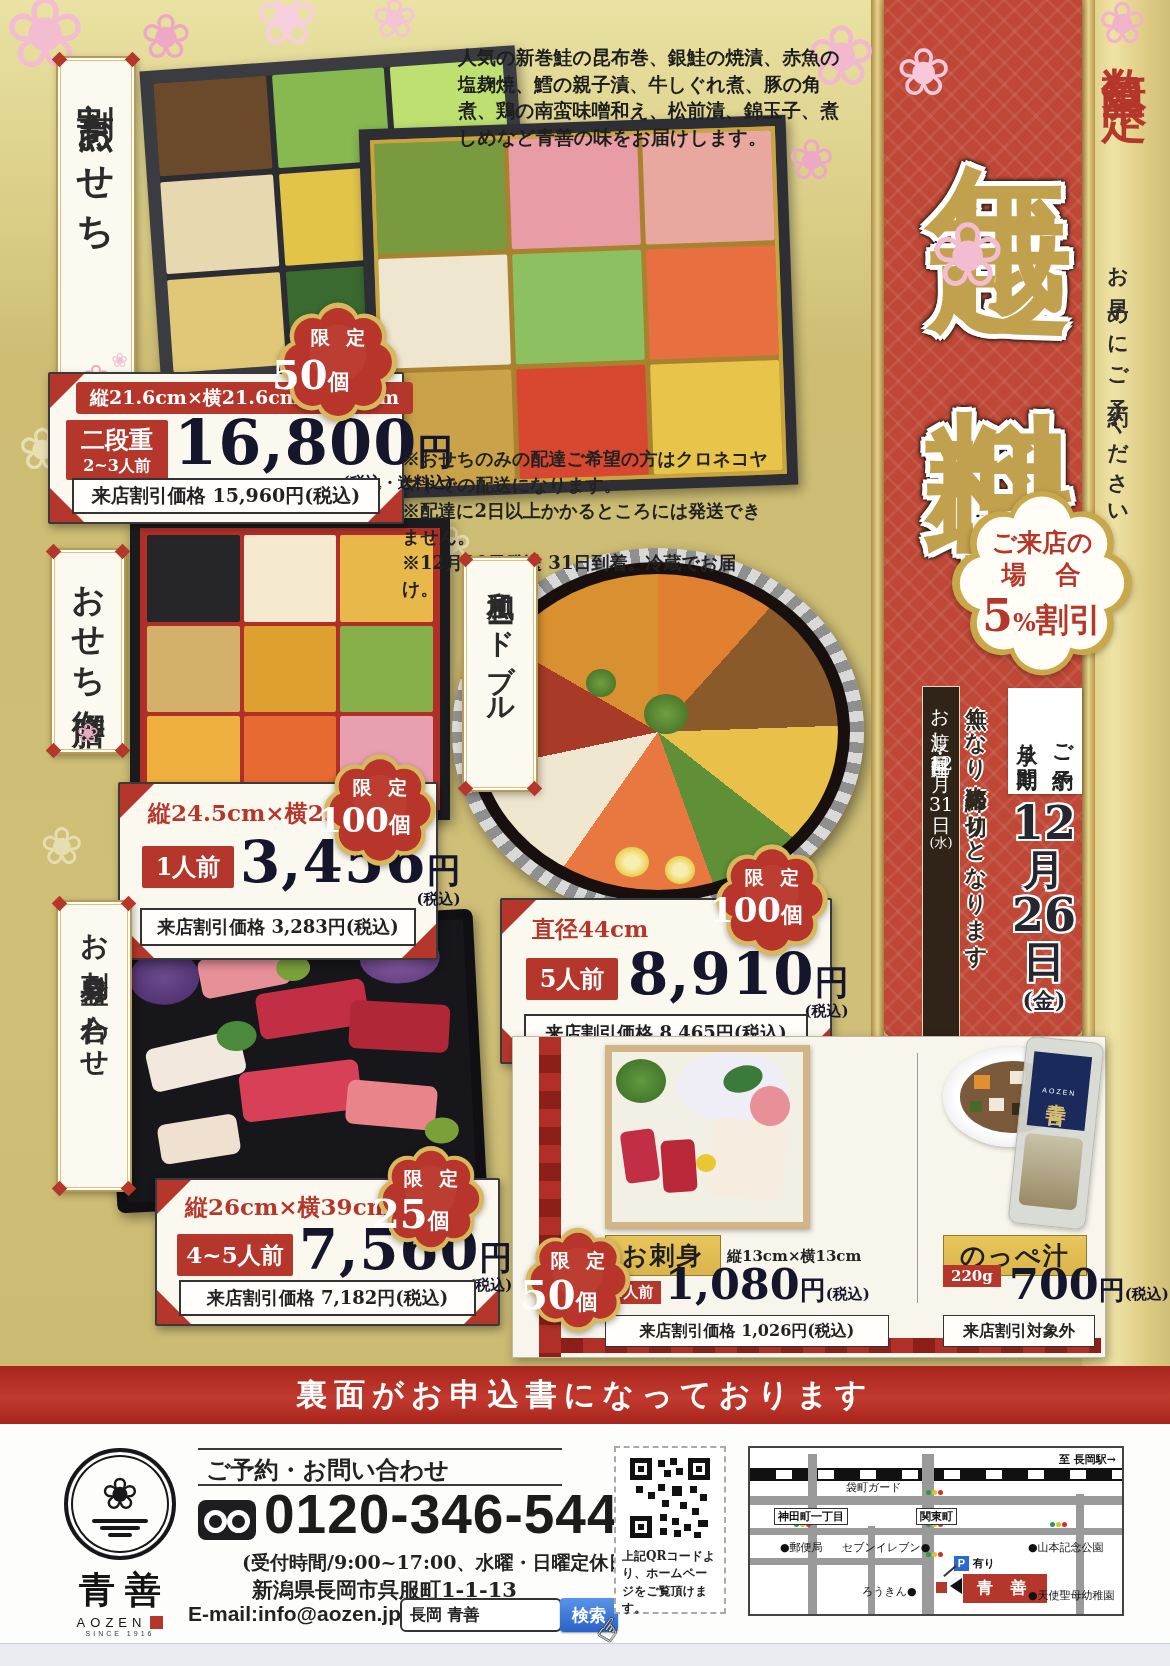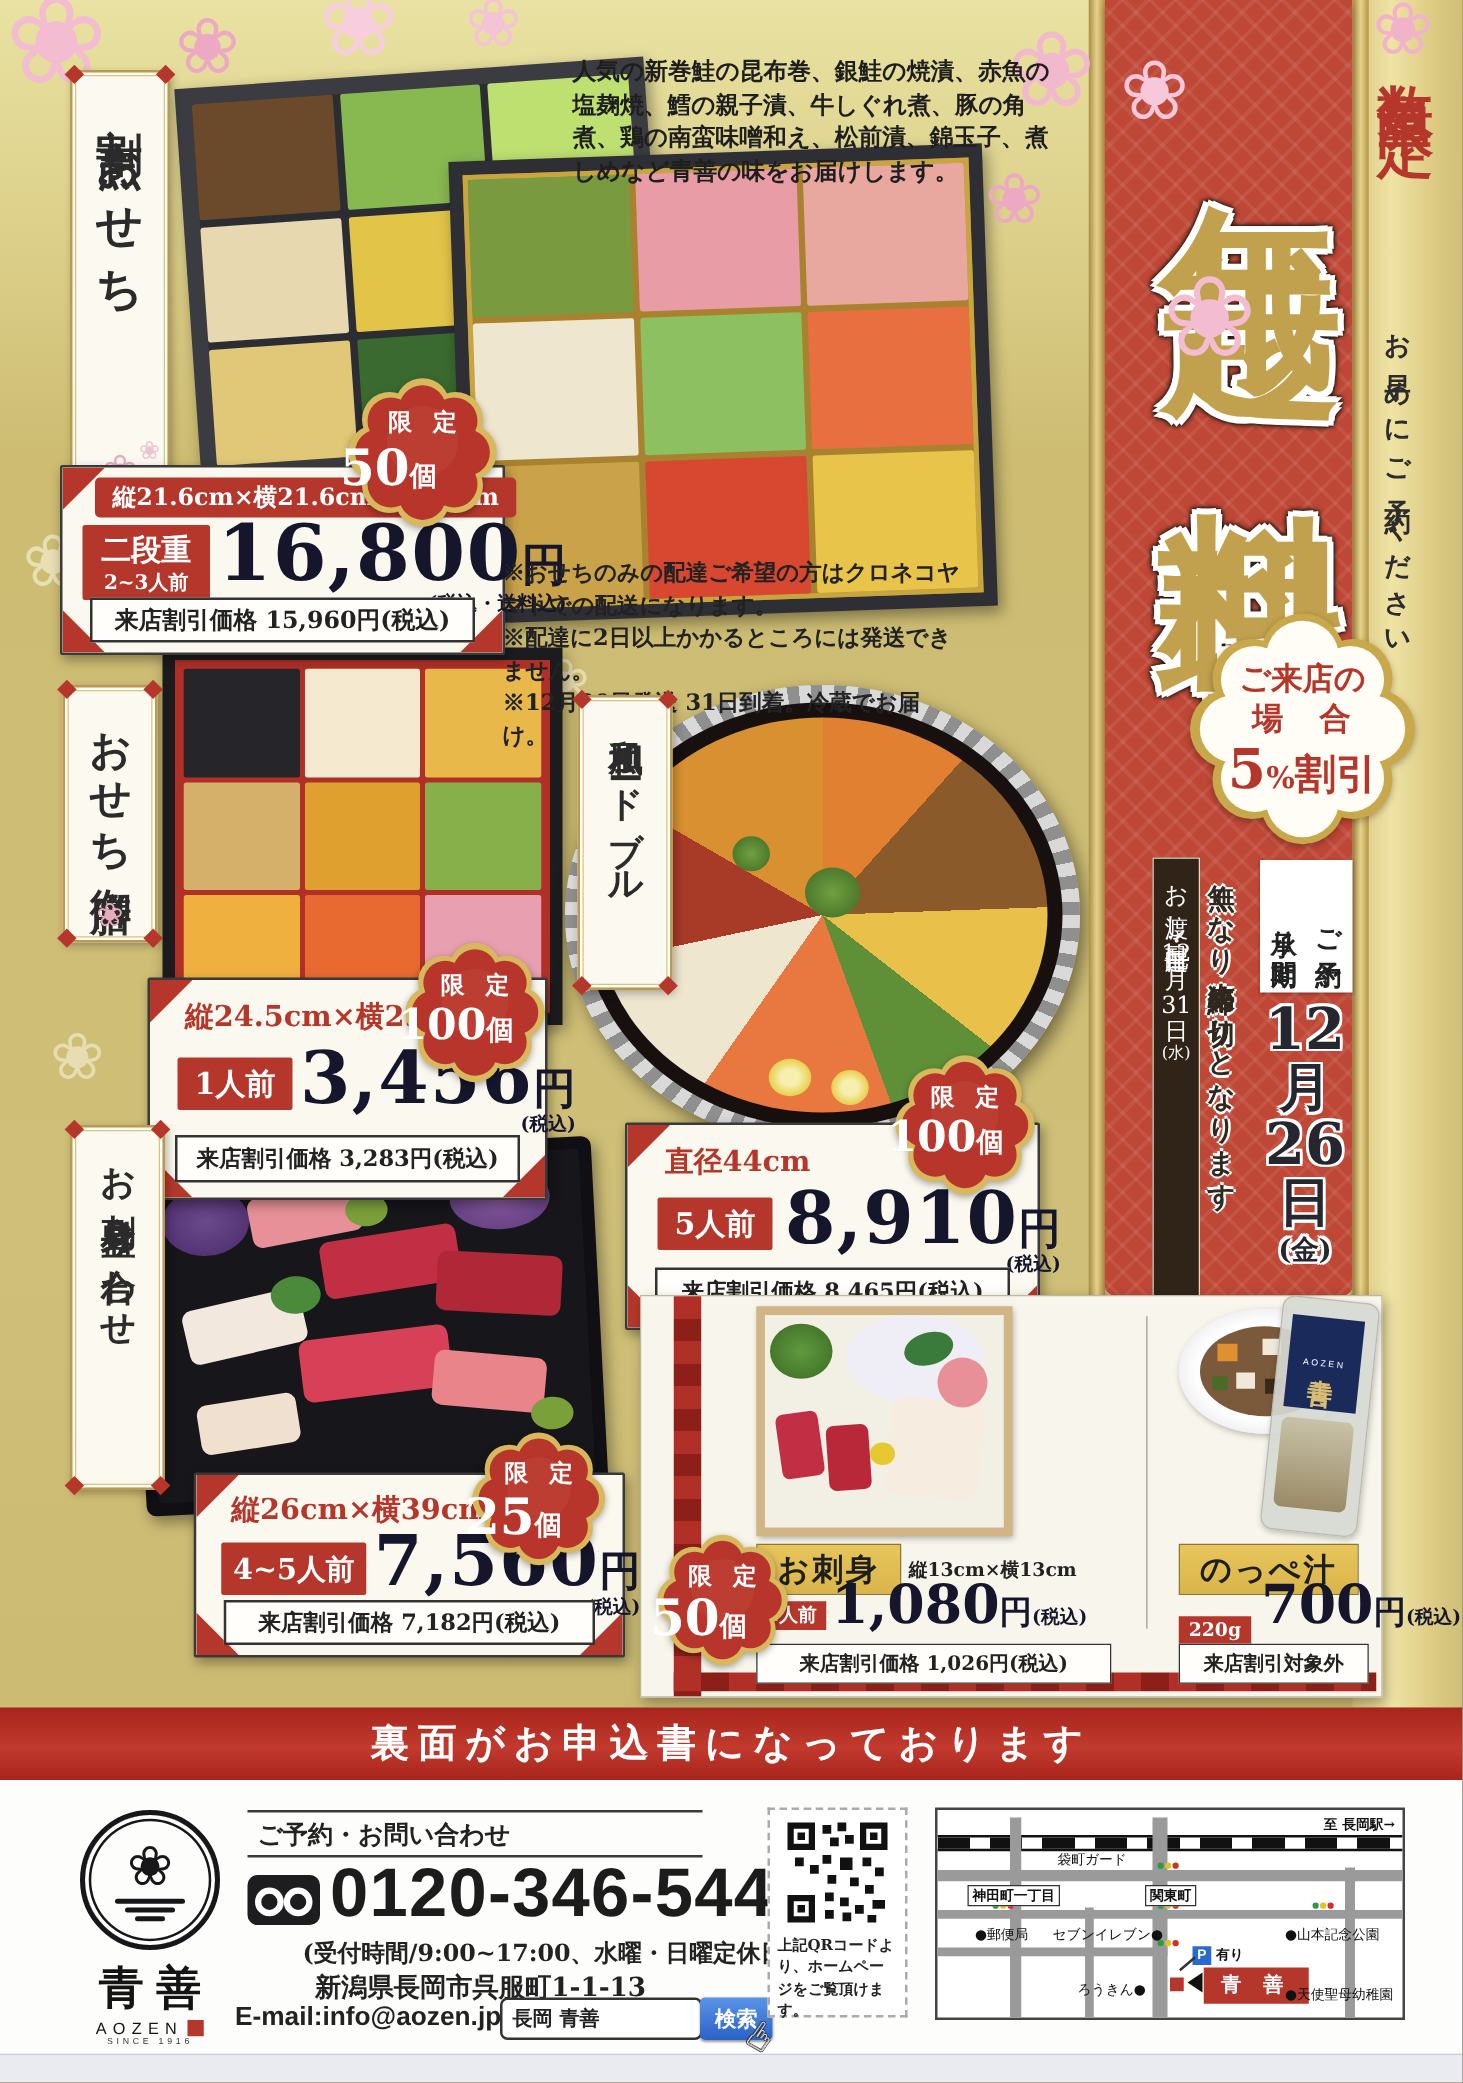"220g" div.mini-serv { top: 256px -> 228px }
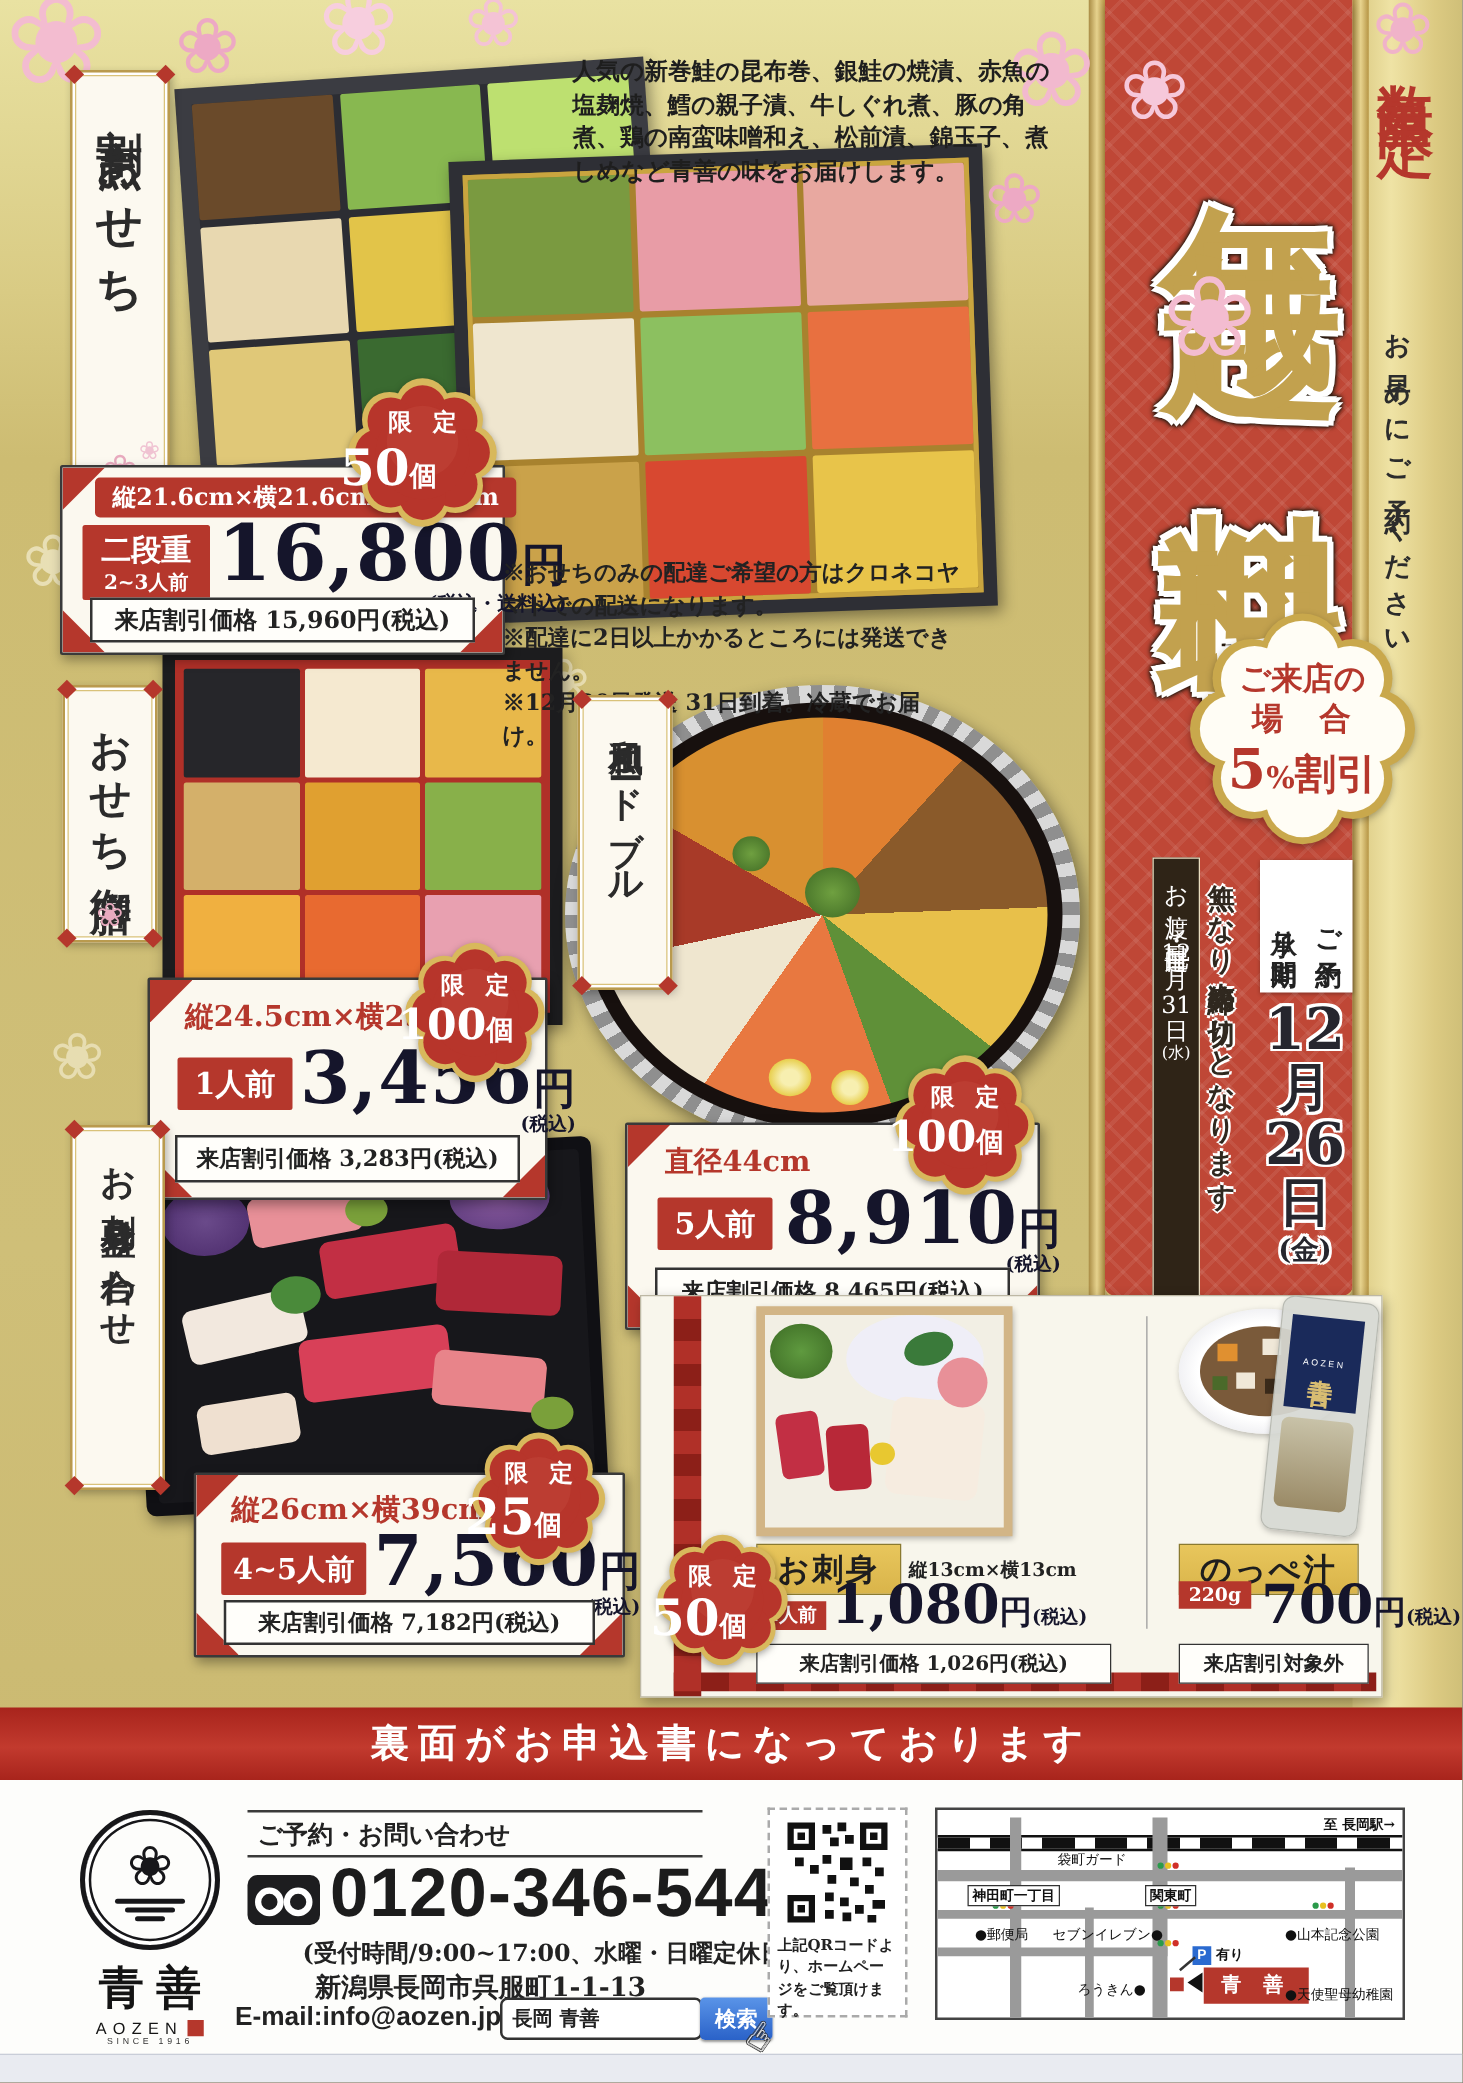"ご予約・お問い合わせ" .contact-label { font-size: 20px -> 24px }
